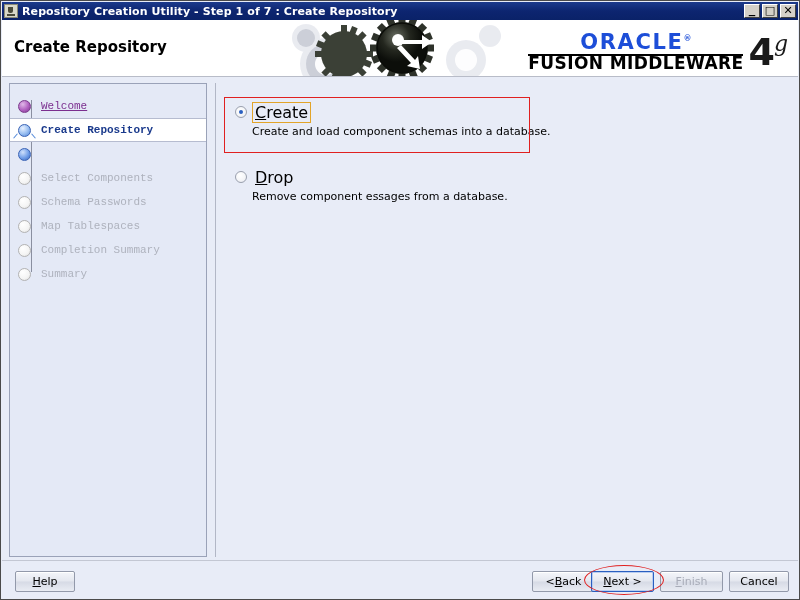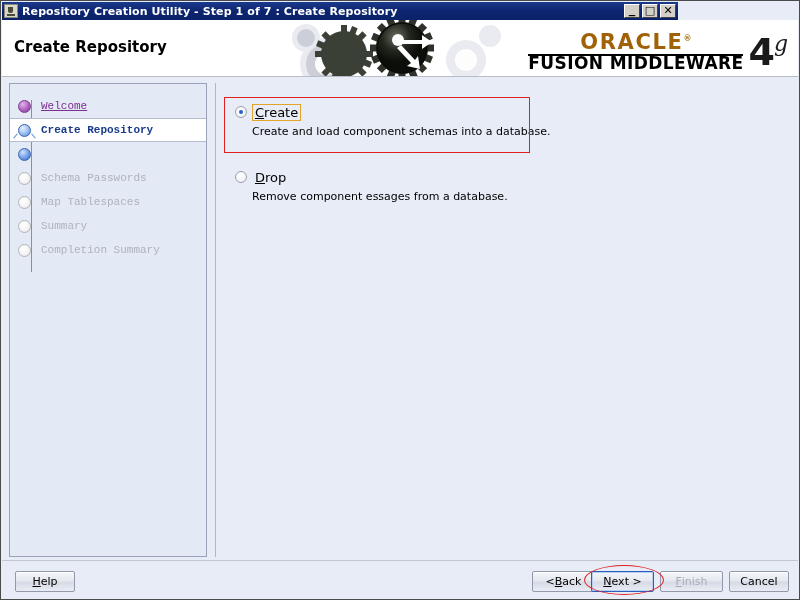"Repository Creation Utility - Step" .titlebar { width: 676px -> 796px }
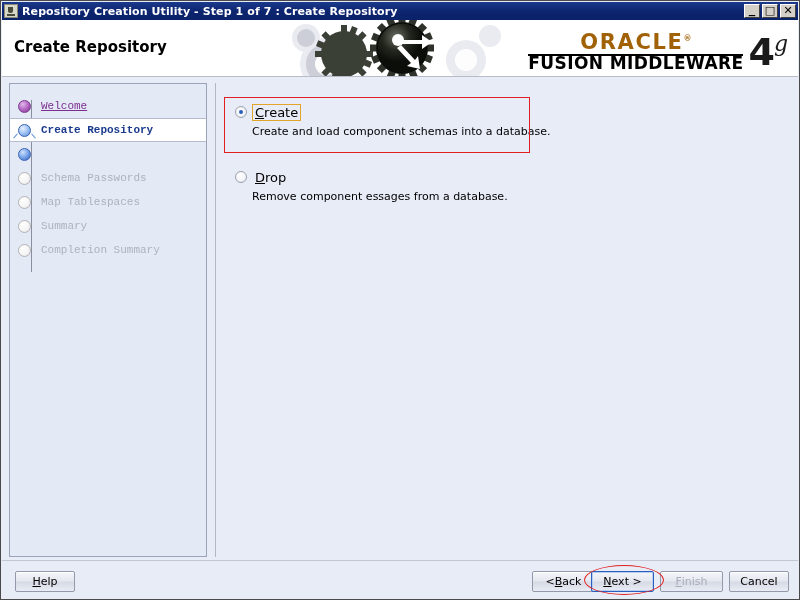"ORACLE®" .oracle-word { color: #a16207 -> #1d4ed8 }
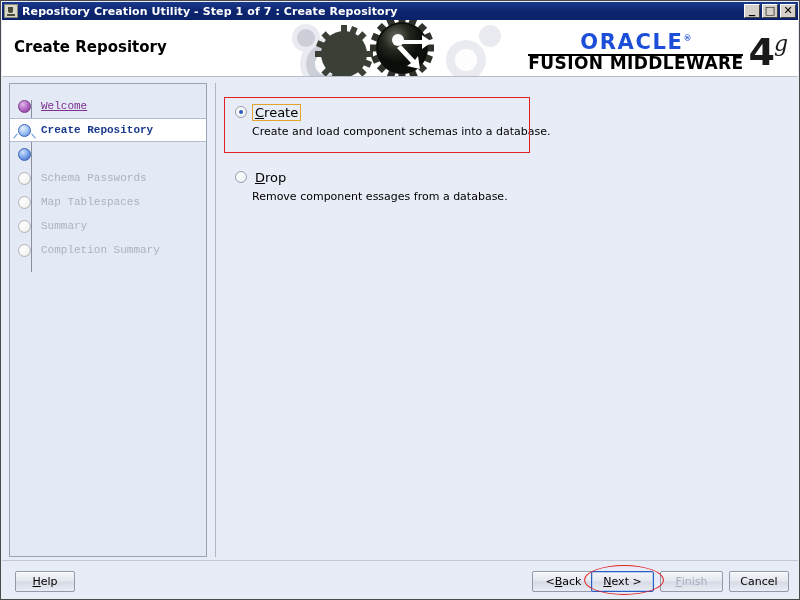"Create" .opt-label { font-size: 13px -> 16px }
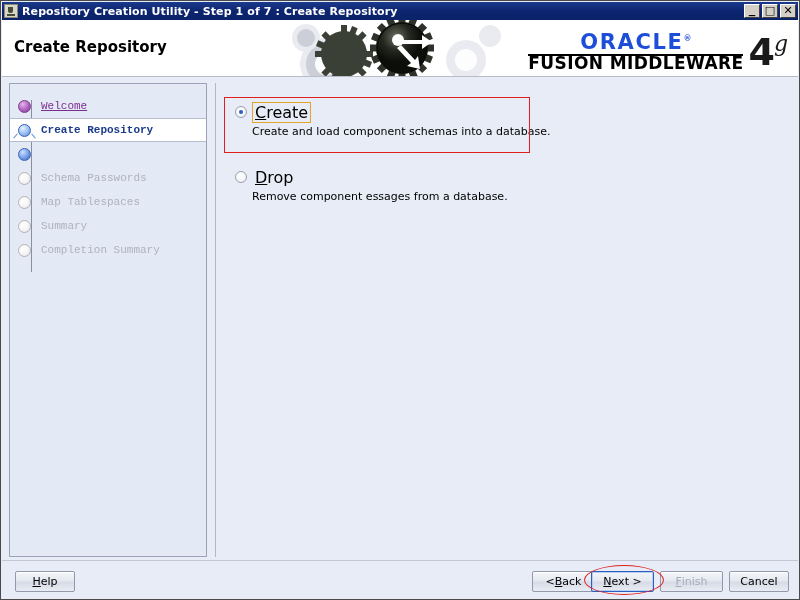"Select Components" div.step { html: none -> <div> <span></span> <span>Select Components</span> </div> }
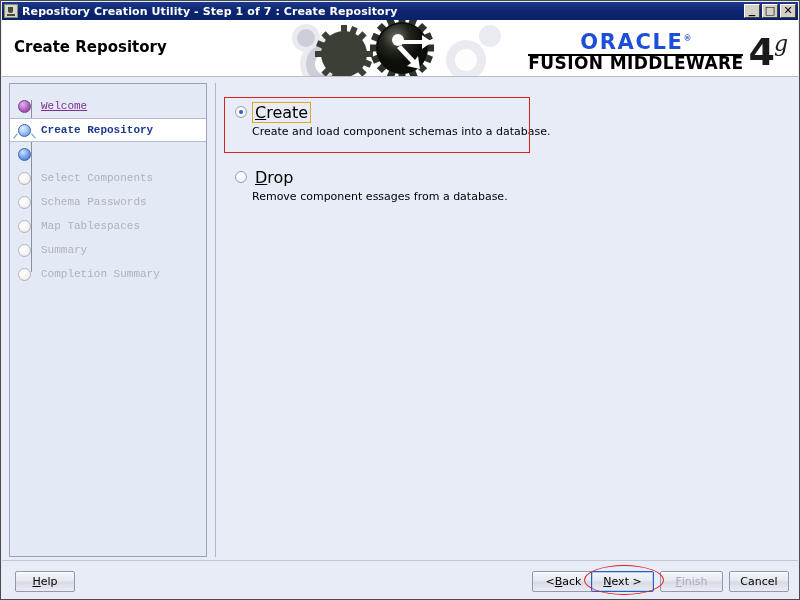"Summary" div.step { order: before "Completion Summary" -> after "Completion Summary" }
